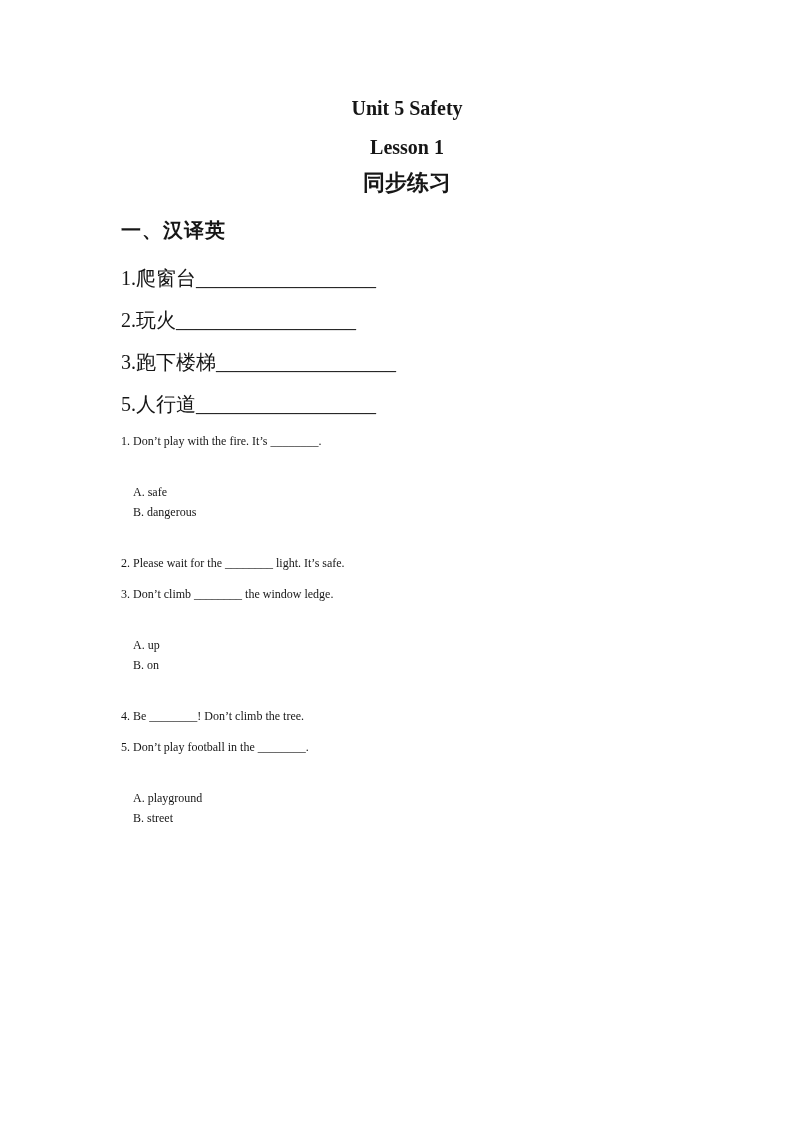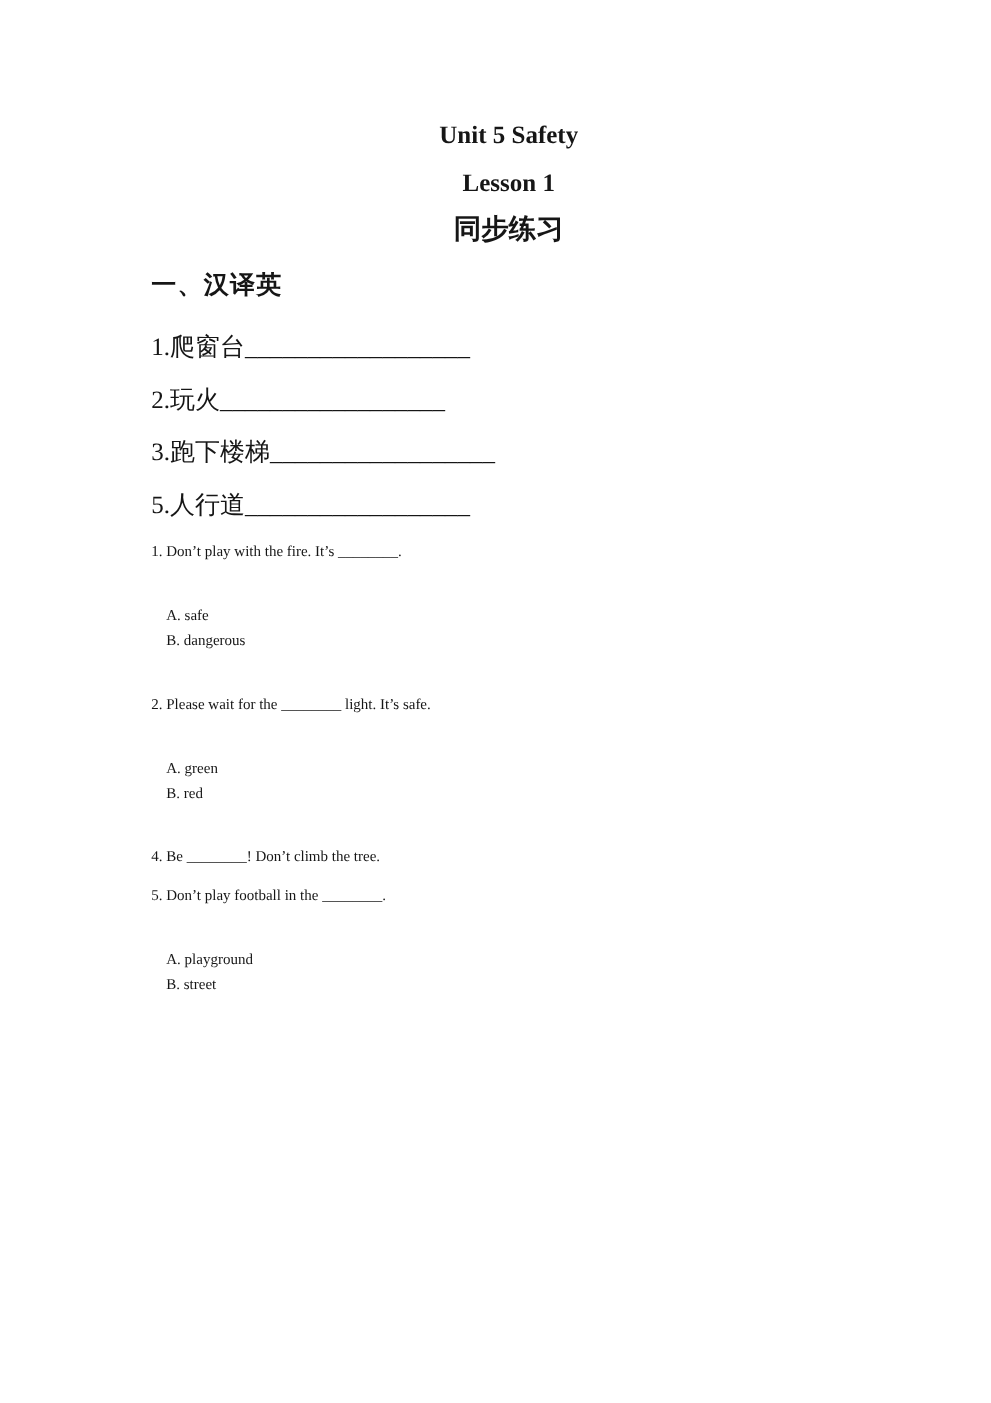"一、汉译英" .sec-heading { font-family: Liberation Mono, monospace -> Liberation Sans, sans-serif }
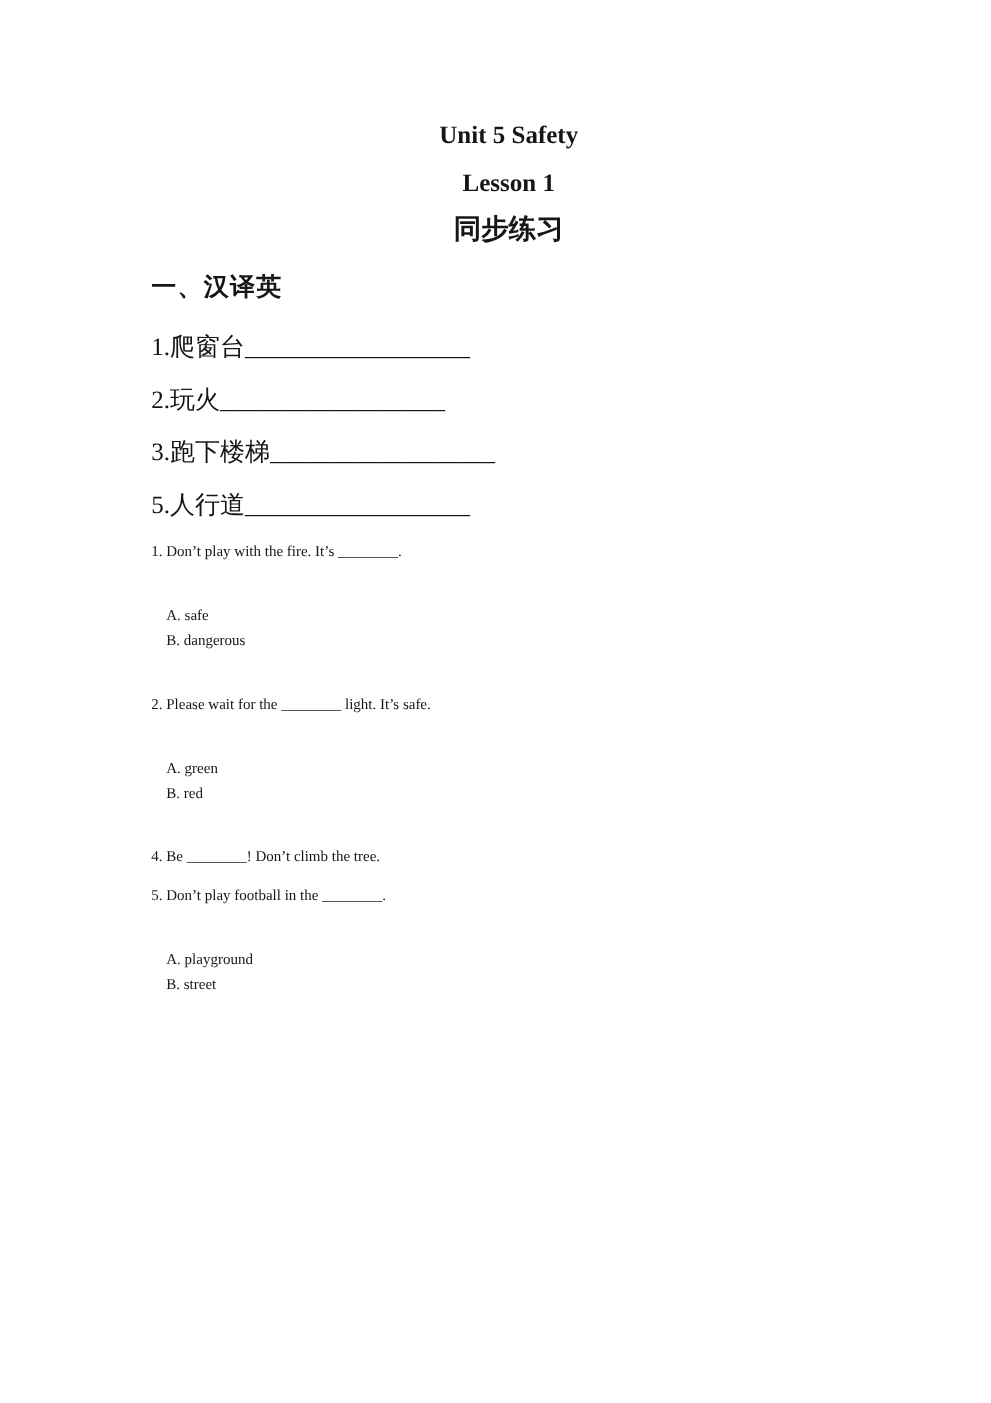"3. Don’t climb ________ the" div.q-line { html: none -> <div>3. Don’t climb ________ the window ledge.</div> }
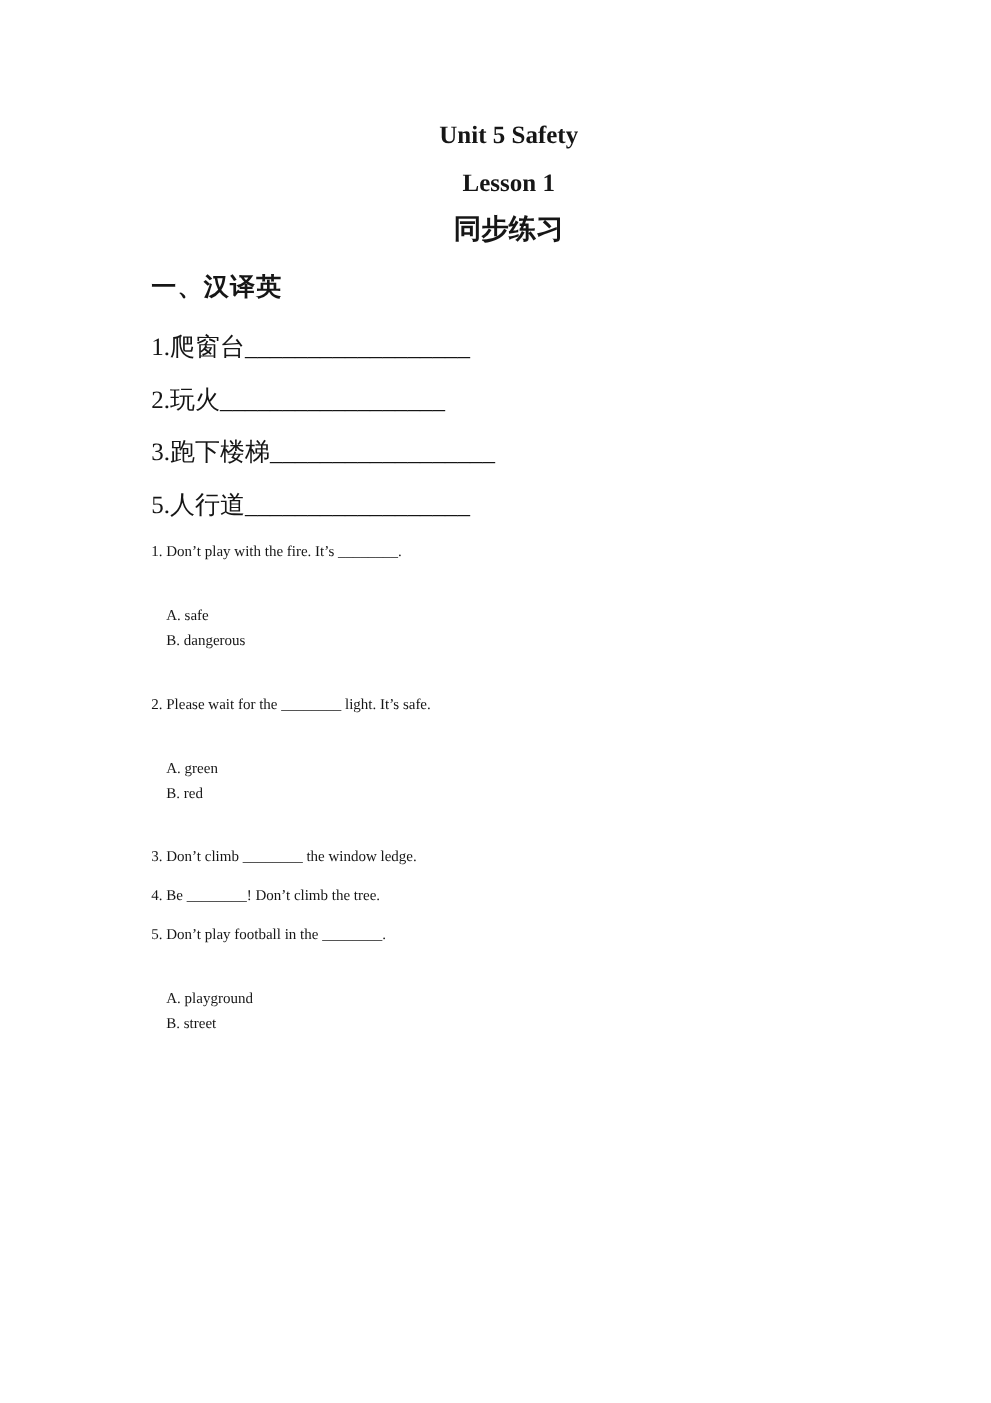"A. green B. red" div.opt-row { html: <div> <span>A. green</span> <span>B. red</span> </div> -> none }
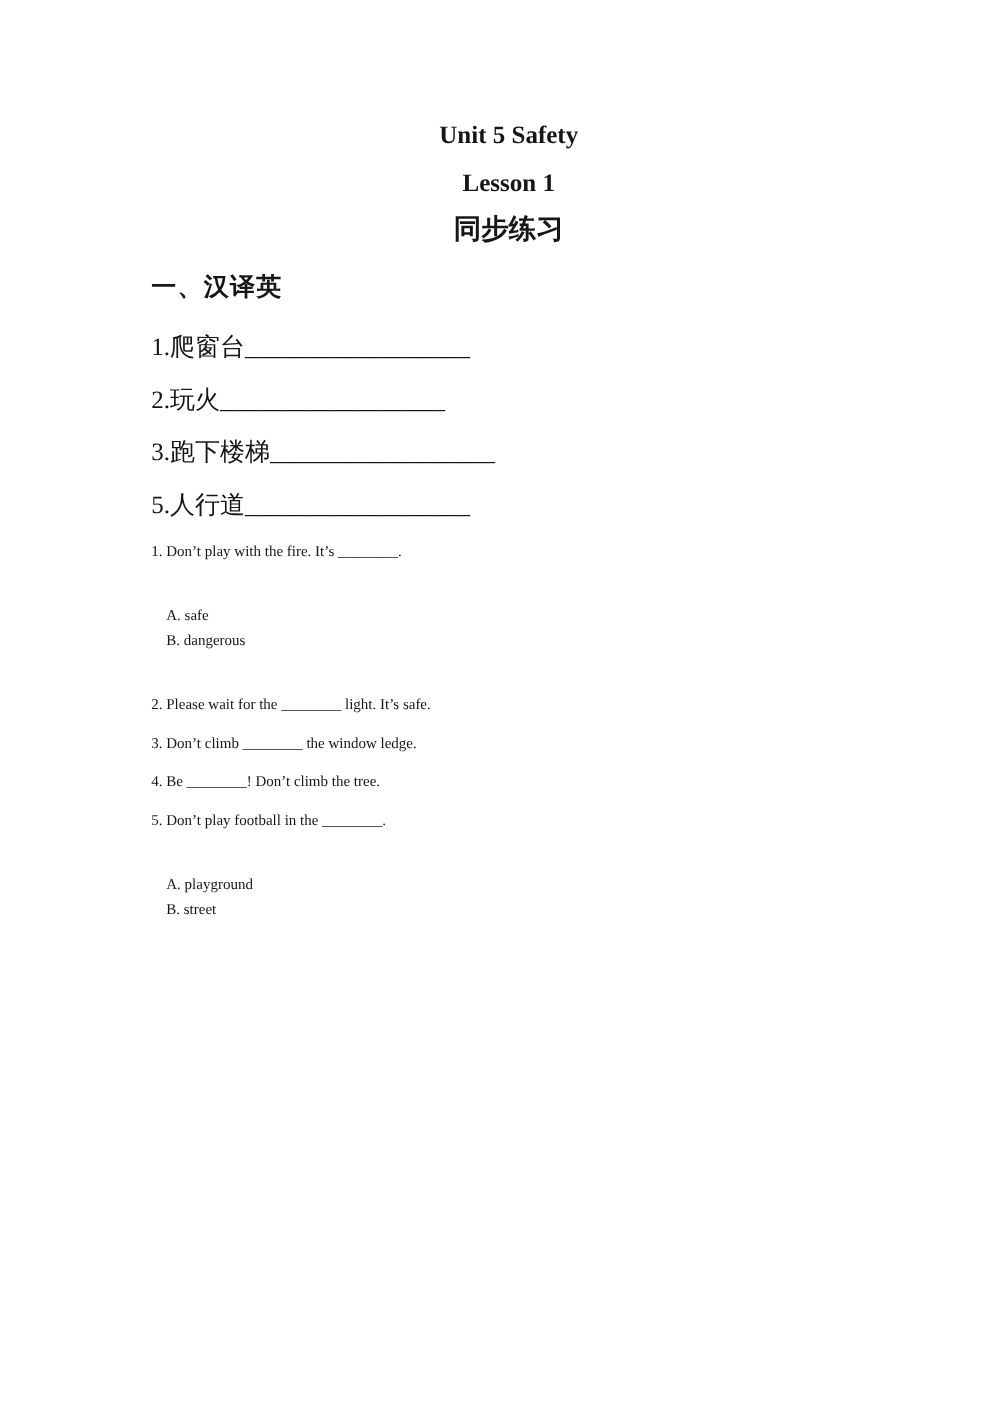"A. up B. on" div.opt-row { html: none -> <div> <span>A. up</span> <span>B. on</span> </div> }
